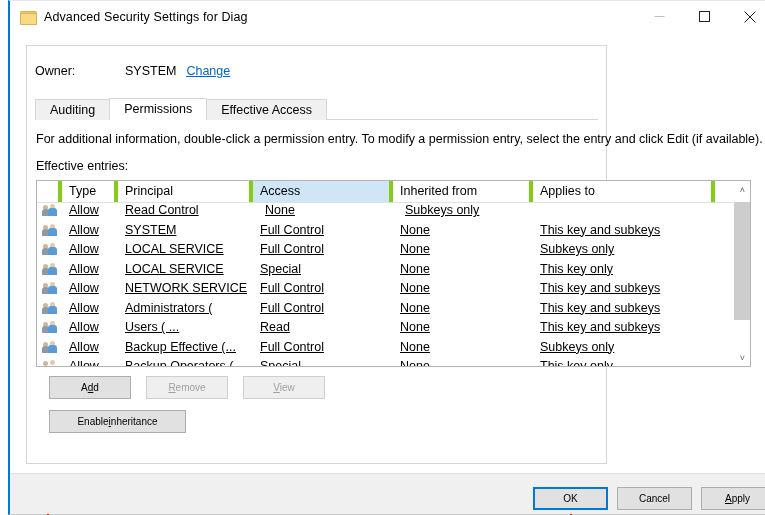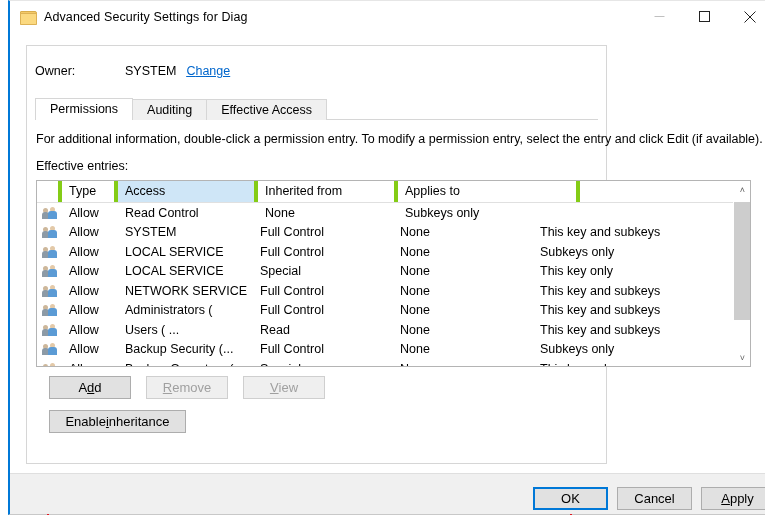"Permissions" div.tab { order: before "Auditing" -> after "Auditing" }
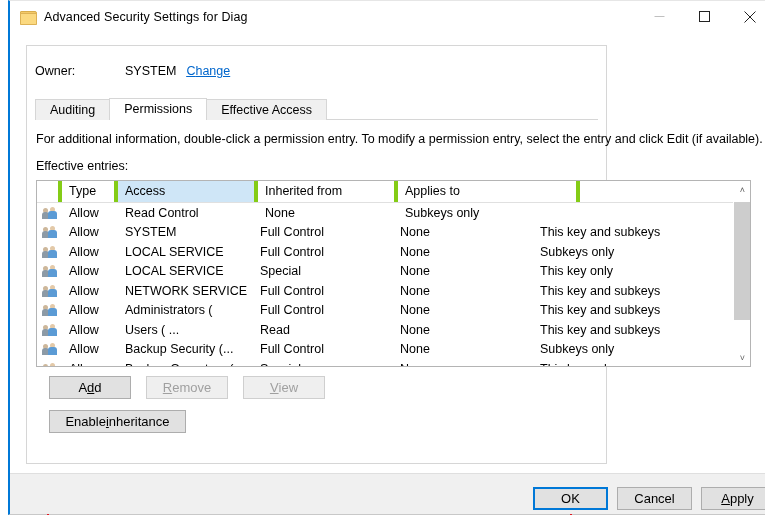"Principal" div.hcell { html: none -> <div>Principal</div> }
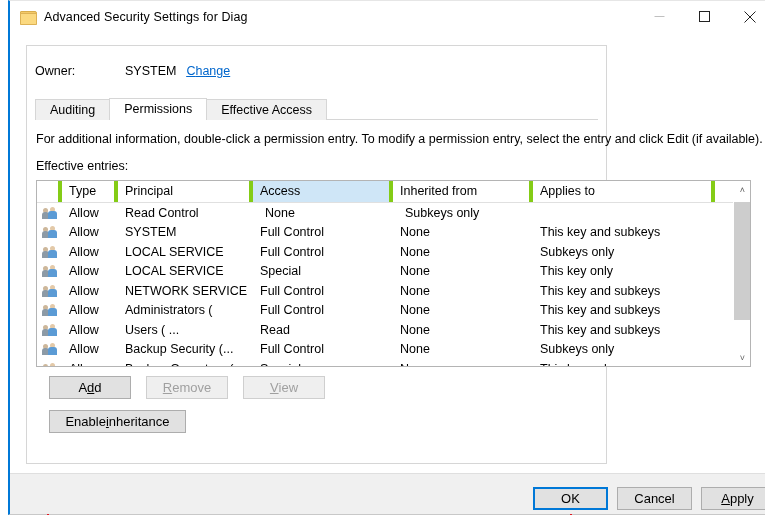"Allow" .row { align-items: center -> flex-start; text-decoration: none -> underline }
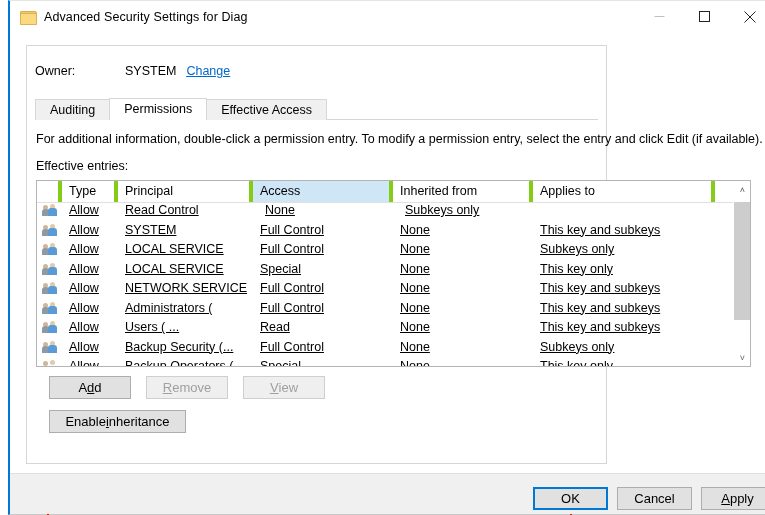"Backup Security (..." div.cell { text: Security -> Effective }
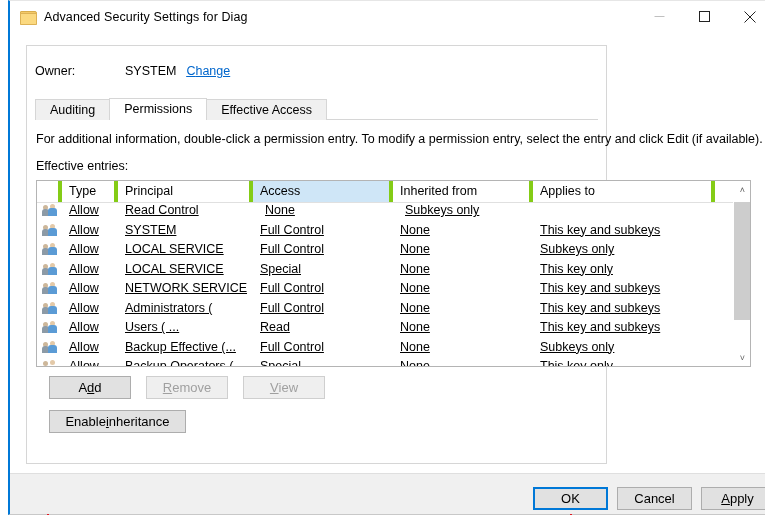"A d" .btn { font-size: 13px -> 10px }
